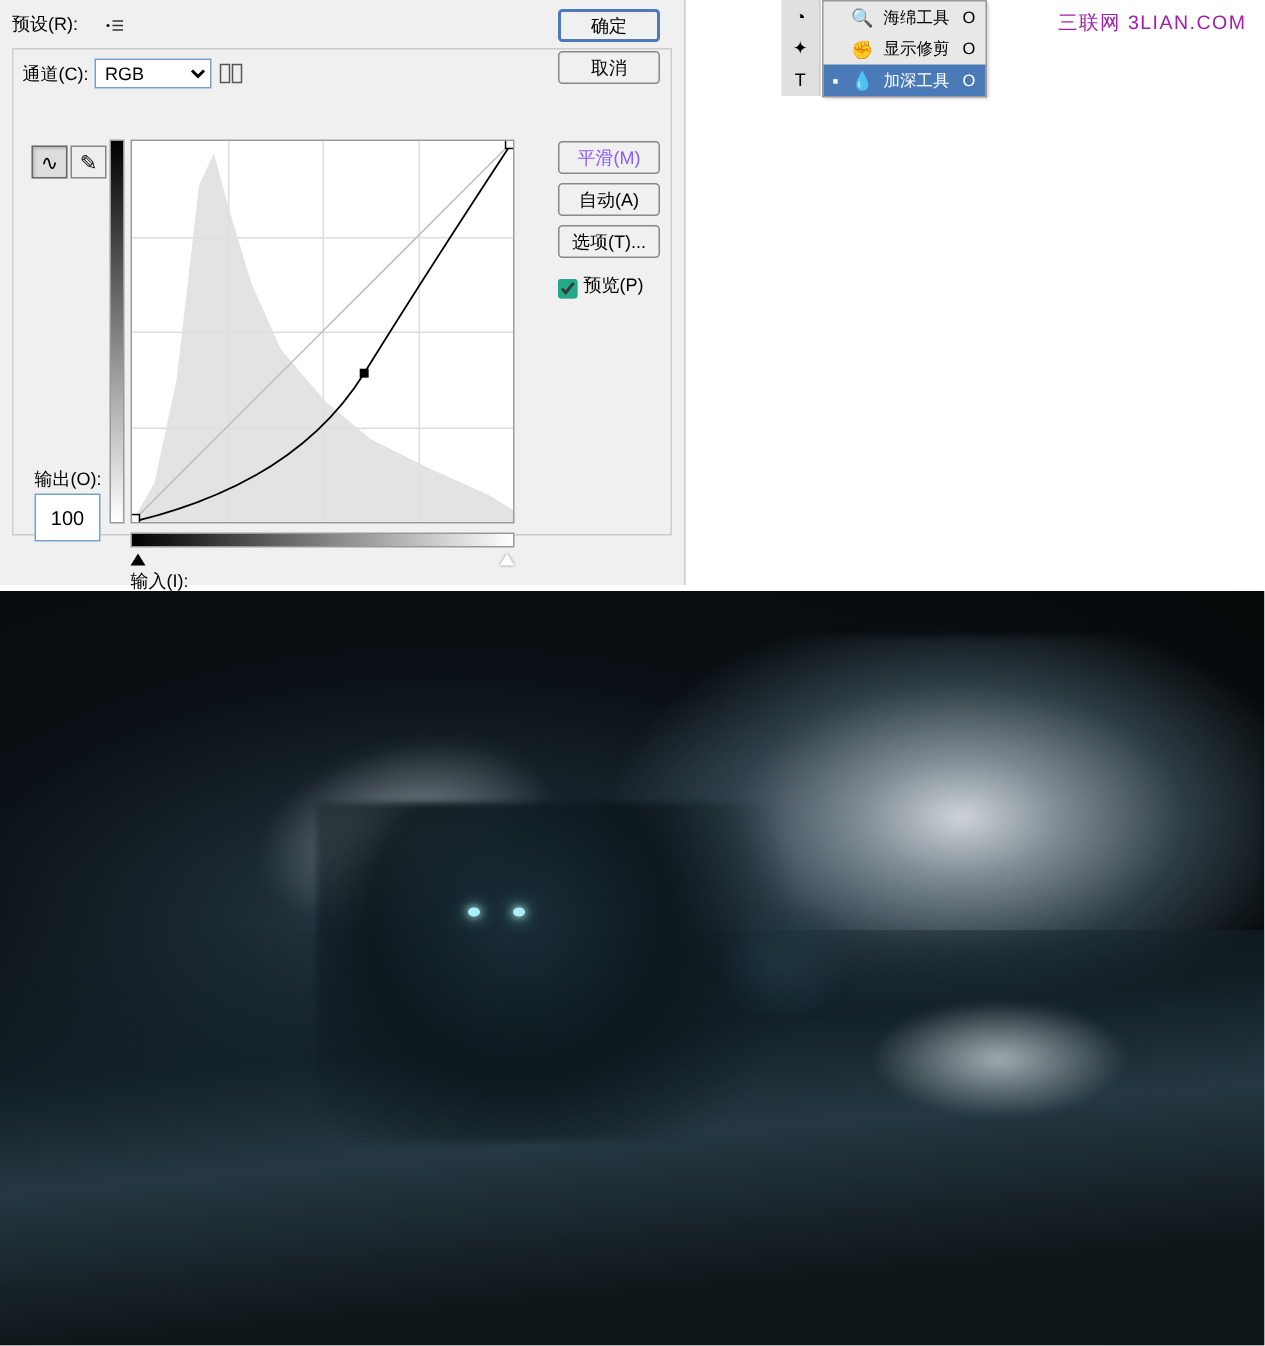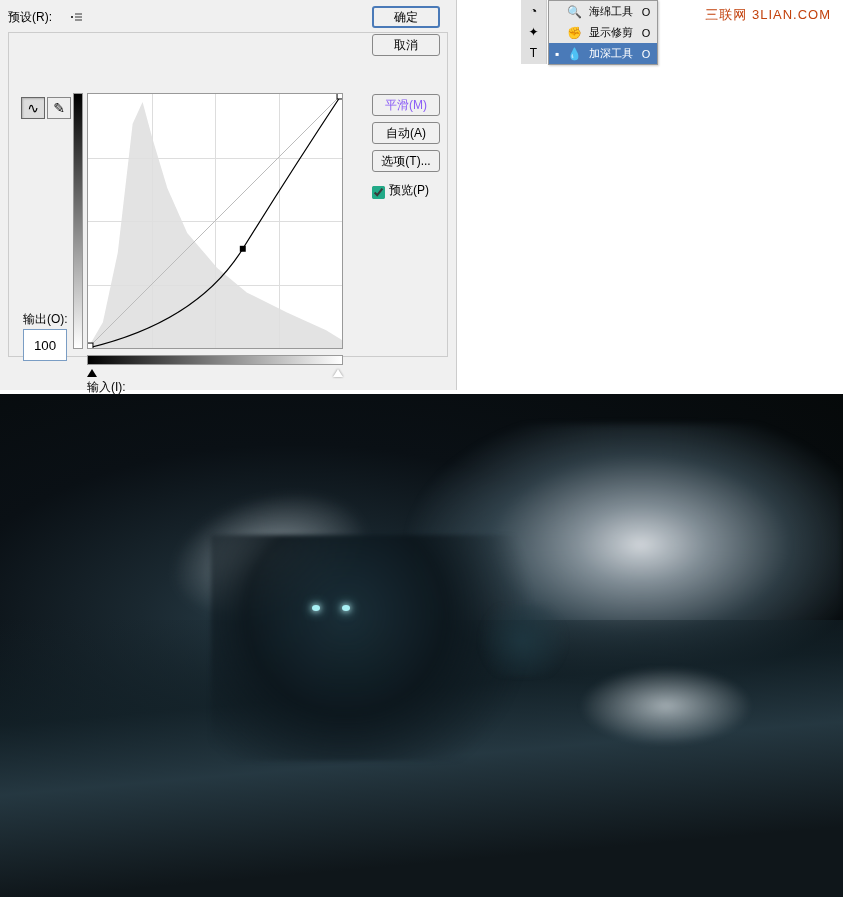"预设(R):" .preset-row { align-items: center -> flex-start }
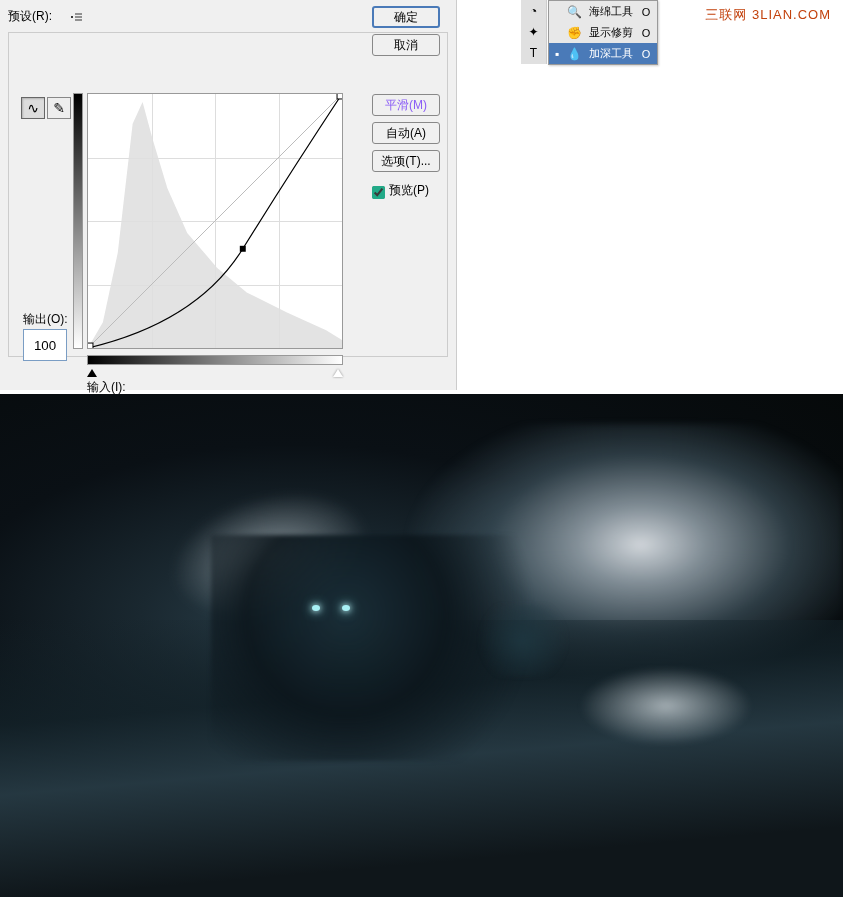"三联网 3LIAN.COM" .watermark { color: #c2410c -> #a21caf }
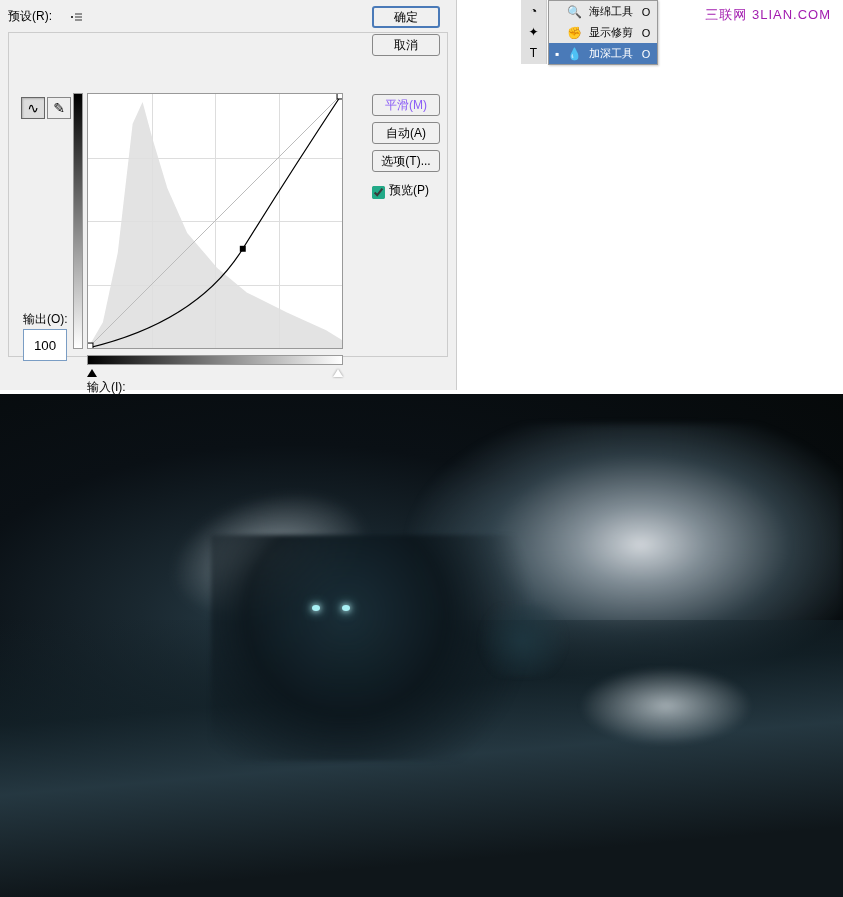"通道(C):" div.channel-row { html: none -> <div> <label>通道(C):</label> <select> <option>RGB</option> </select> <span> <svg> <rect></rect> <rect></rect> </svg> </span> </div> }
